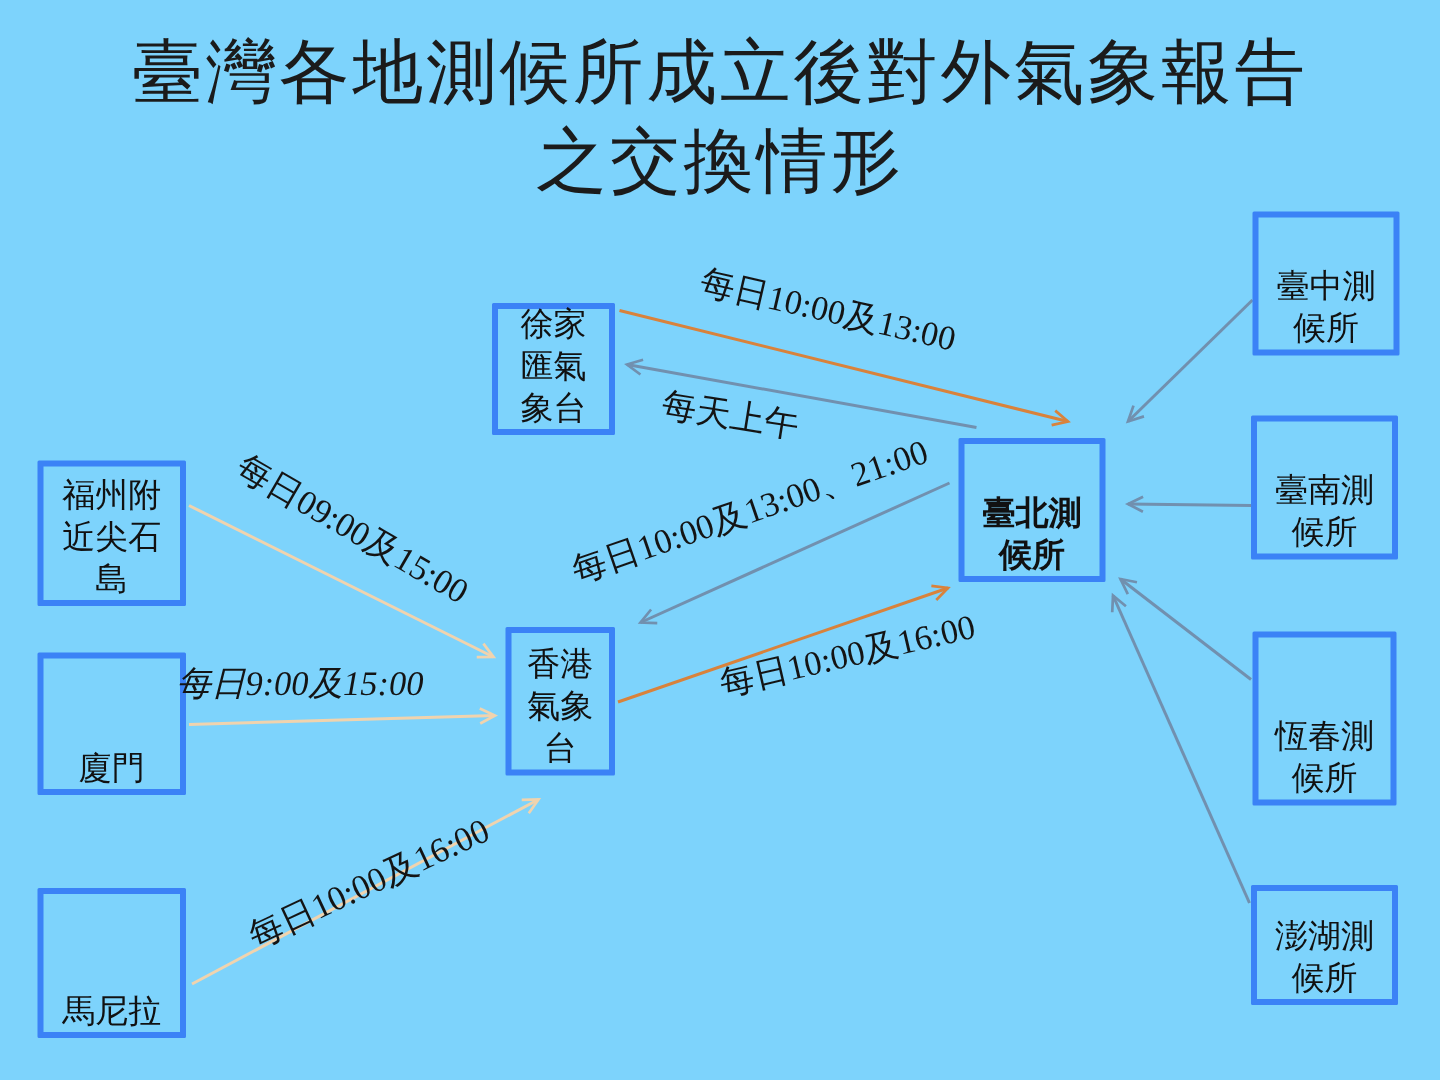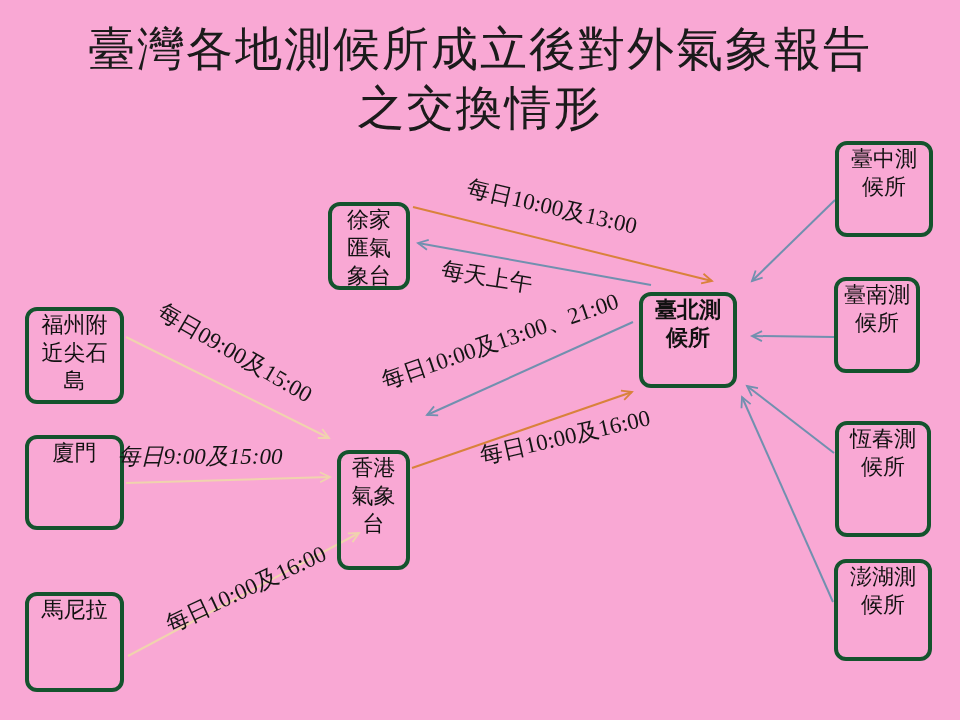"臺灣各地測候所成立後對外氣象報告之交換情形" .slide { background: #f9a8d4 -> #7dd3fc }
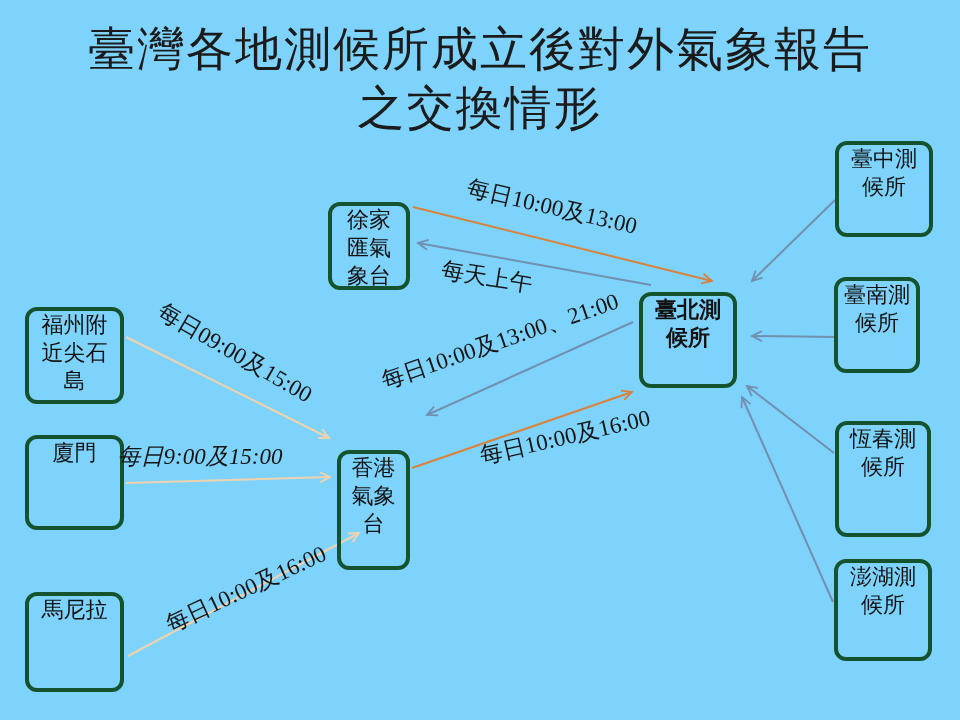"臺中測" .node { align-items: flex-start -> flex-end; border: 4px solid #14532d -> 4px solid #3b82f6; border-radius: 12px -> 1px }
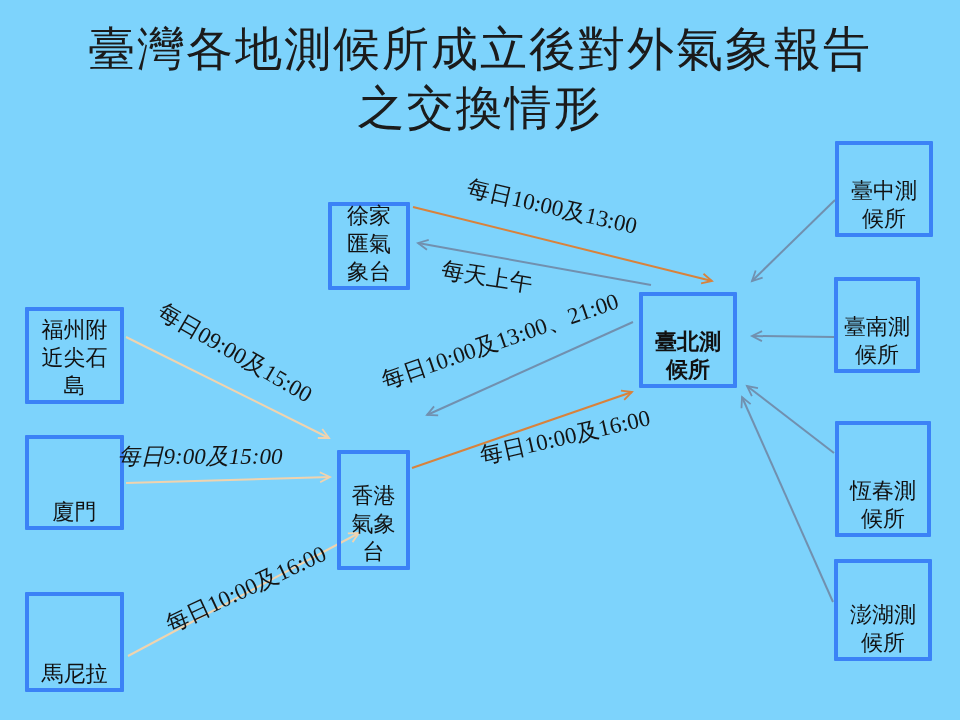"臺南測" div.node { width: 86px -> 98px }
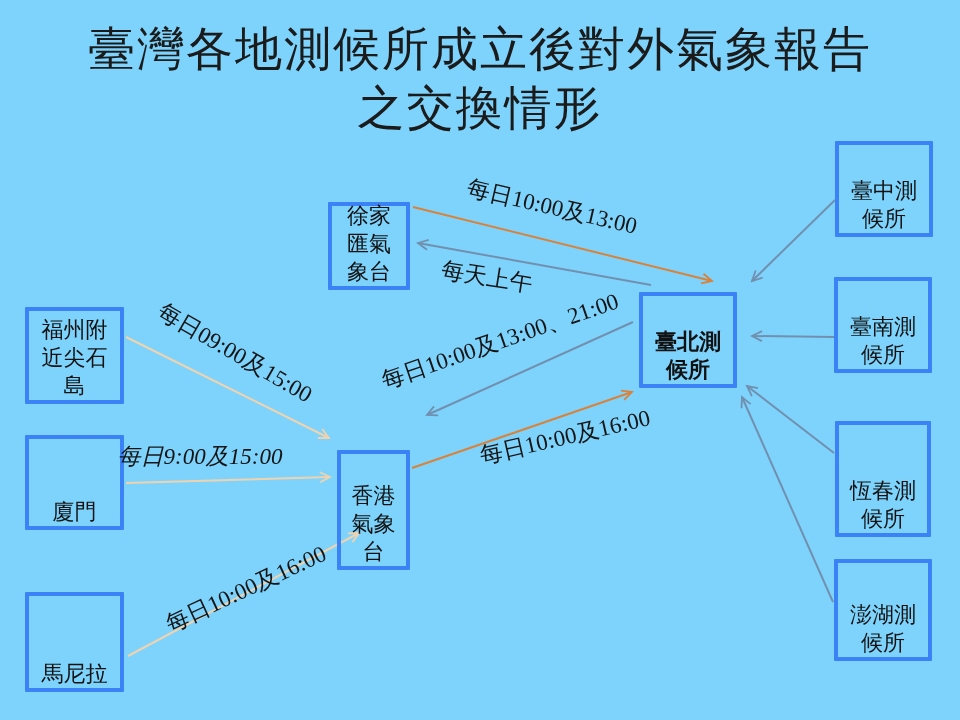"香港" div.node { height: 120px -> 99px; margin-top: 32px -> none }
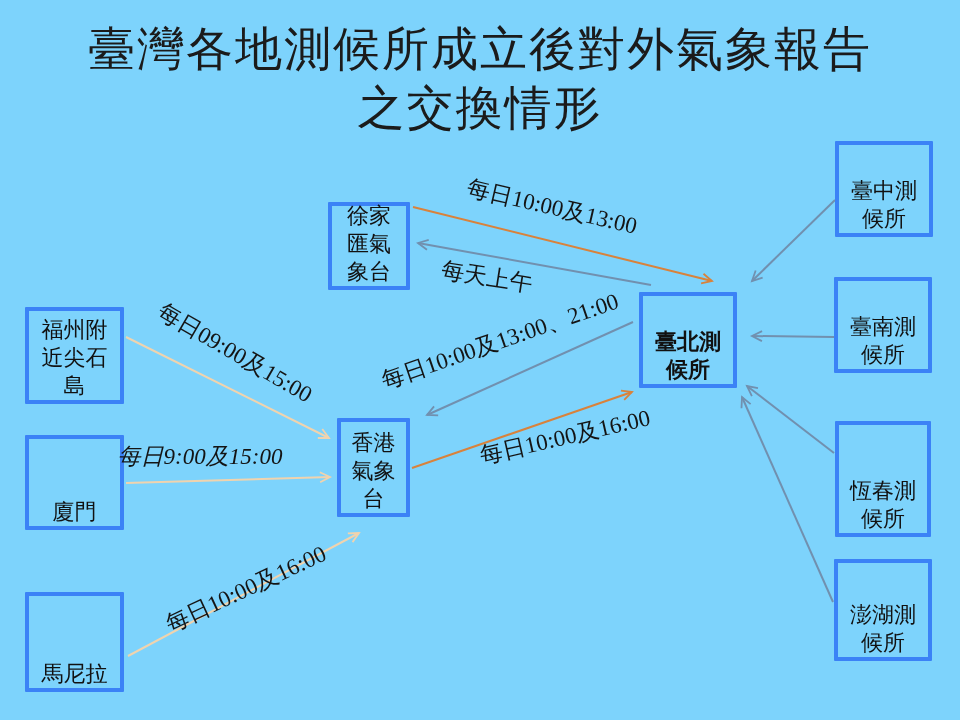"澎湖測" div.node { height: 102px -> 80px; top: 559px -> 590px }
